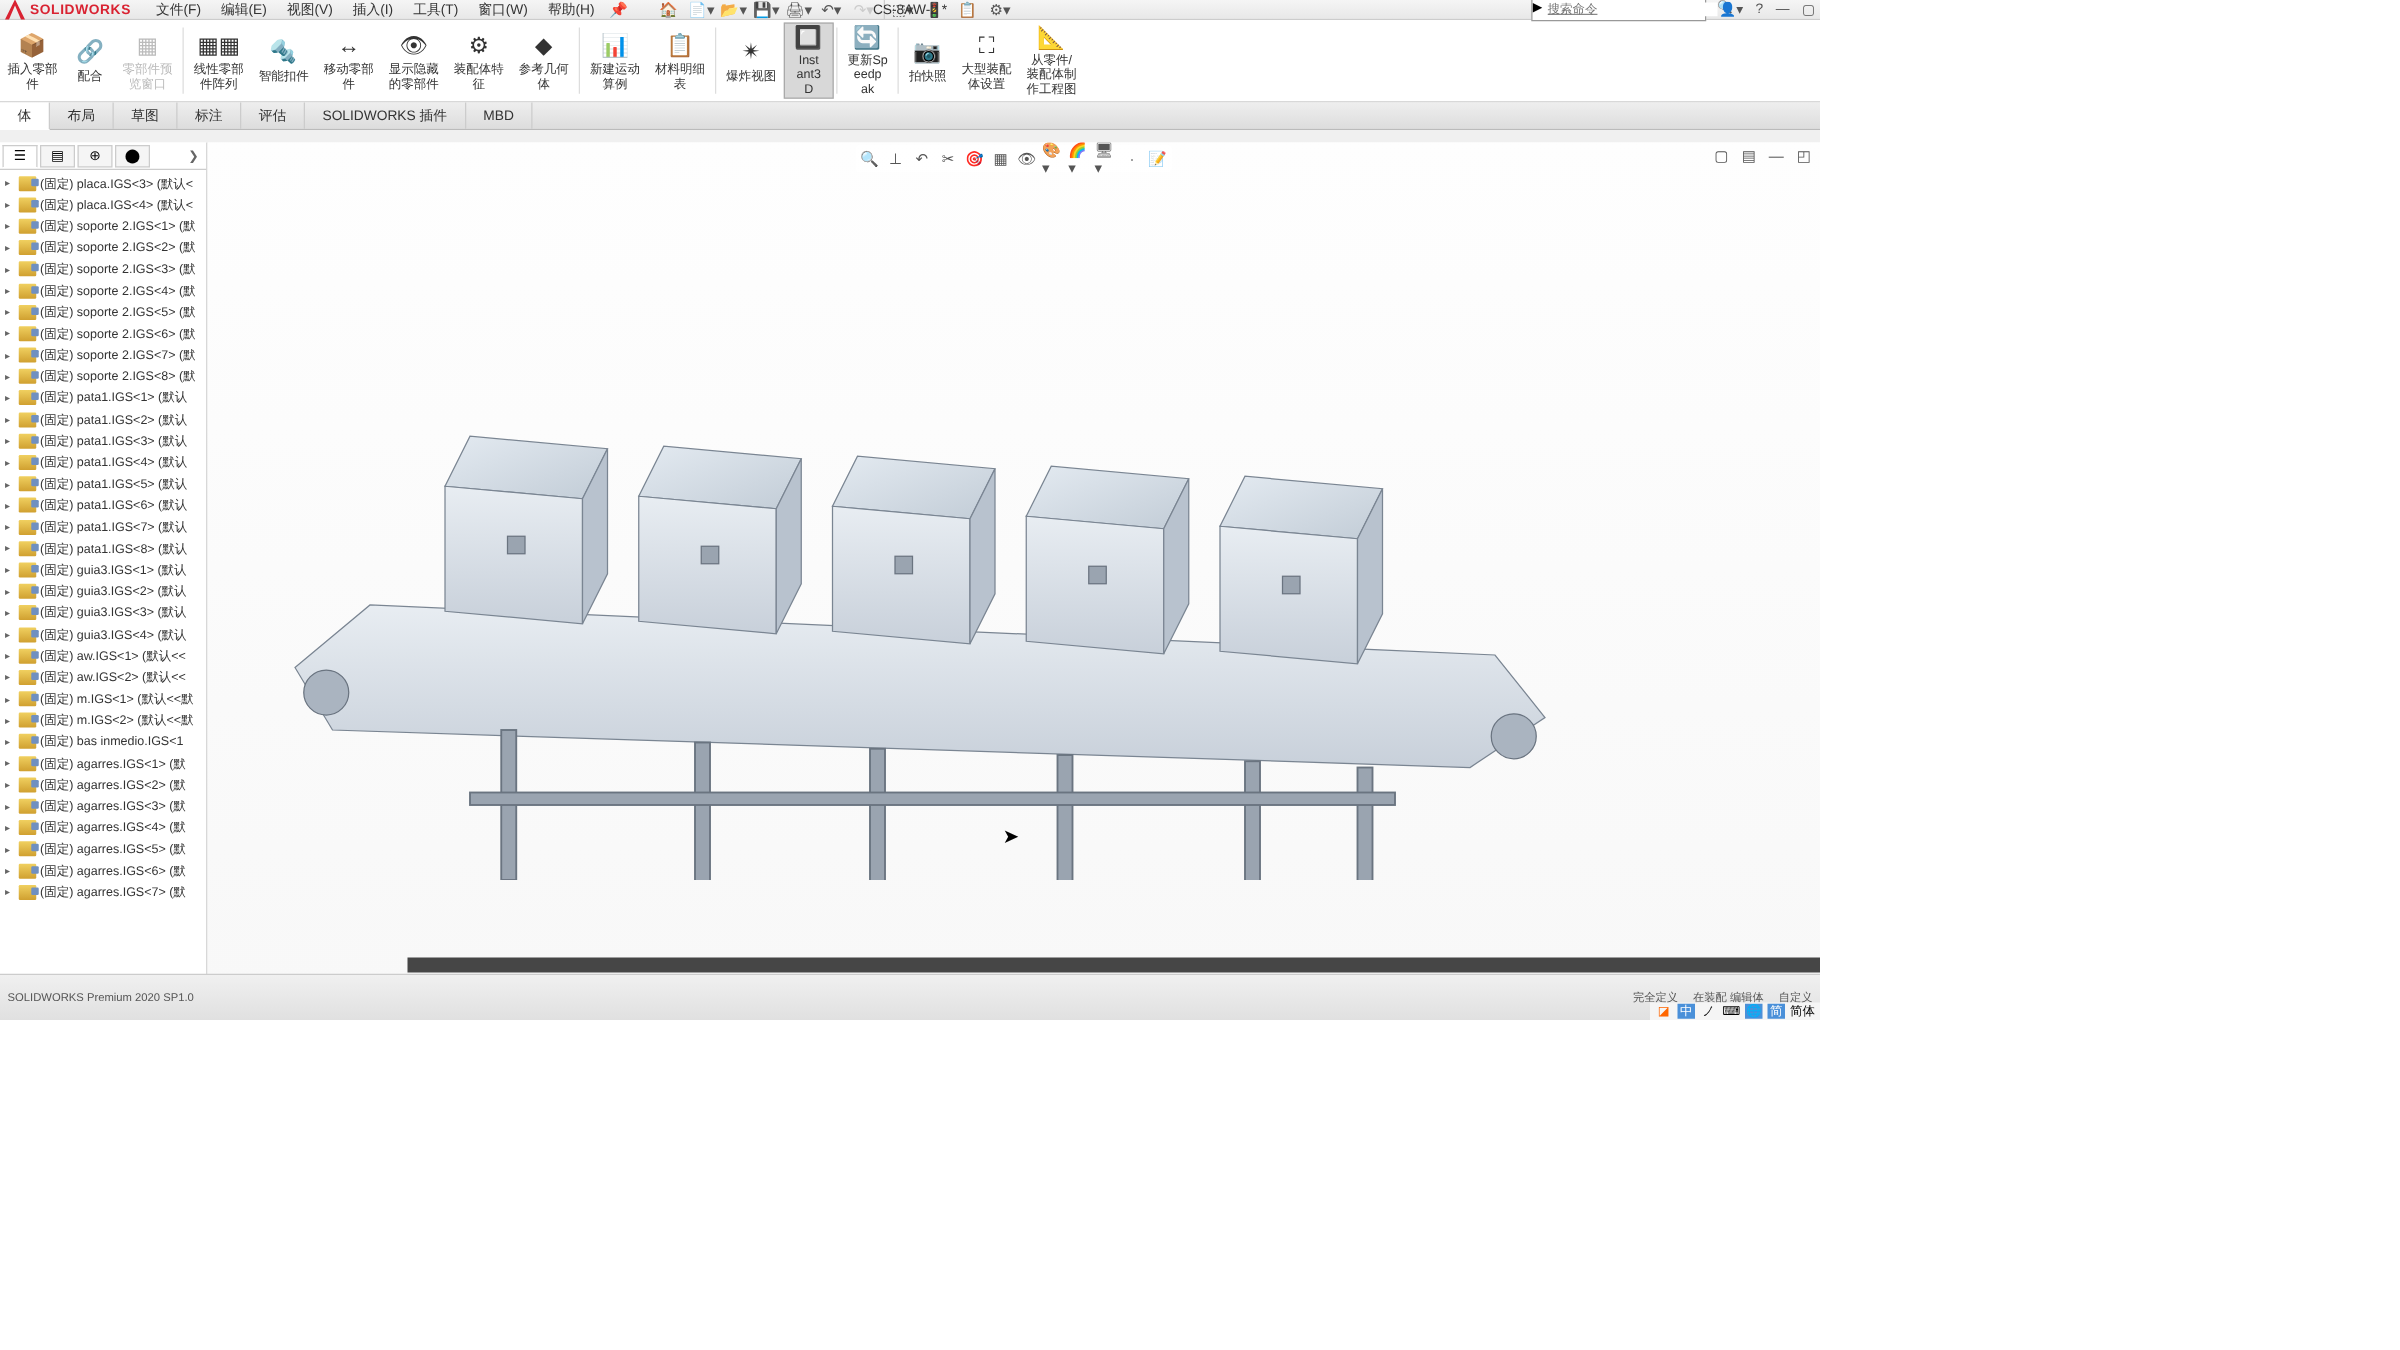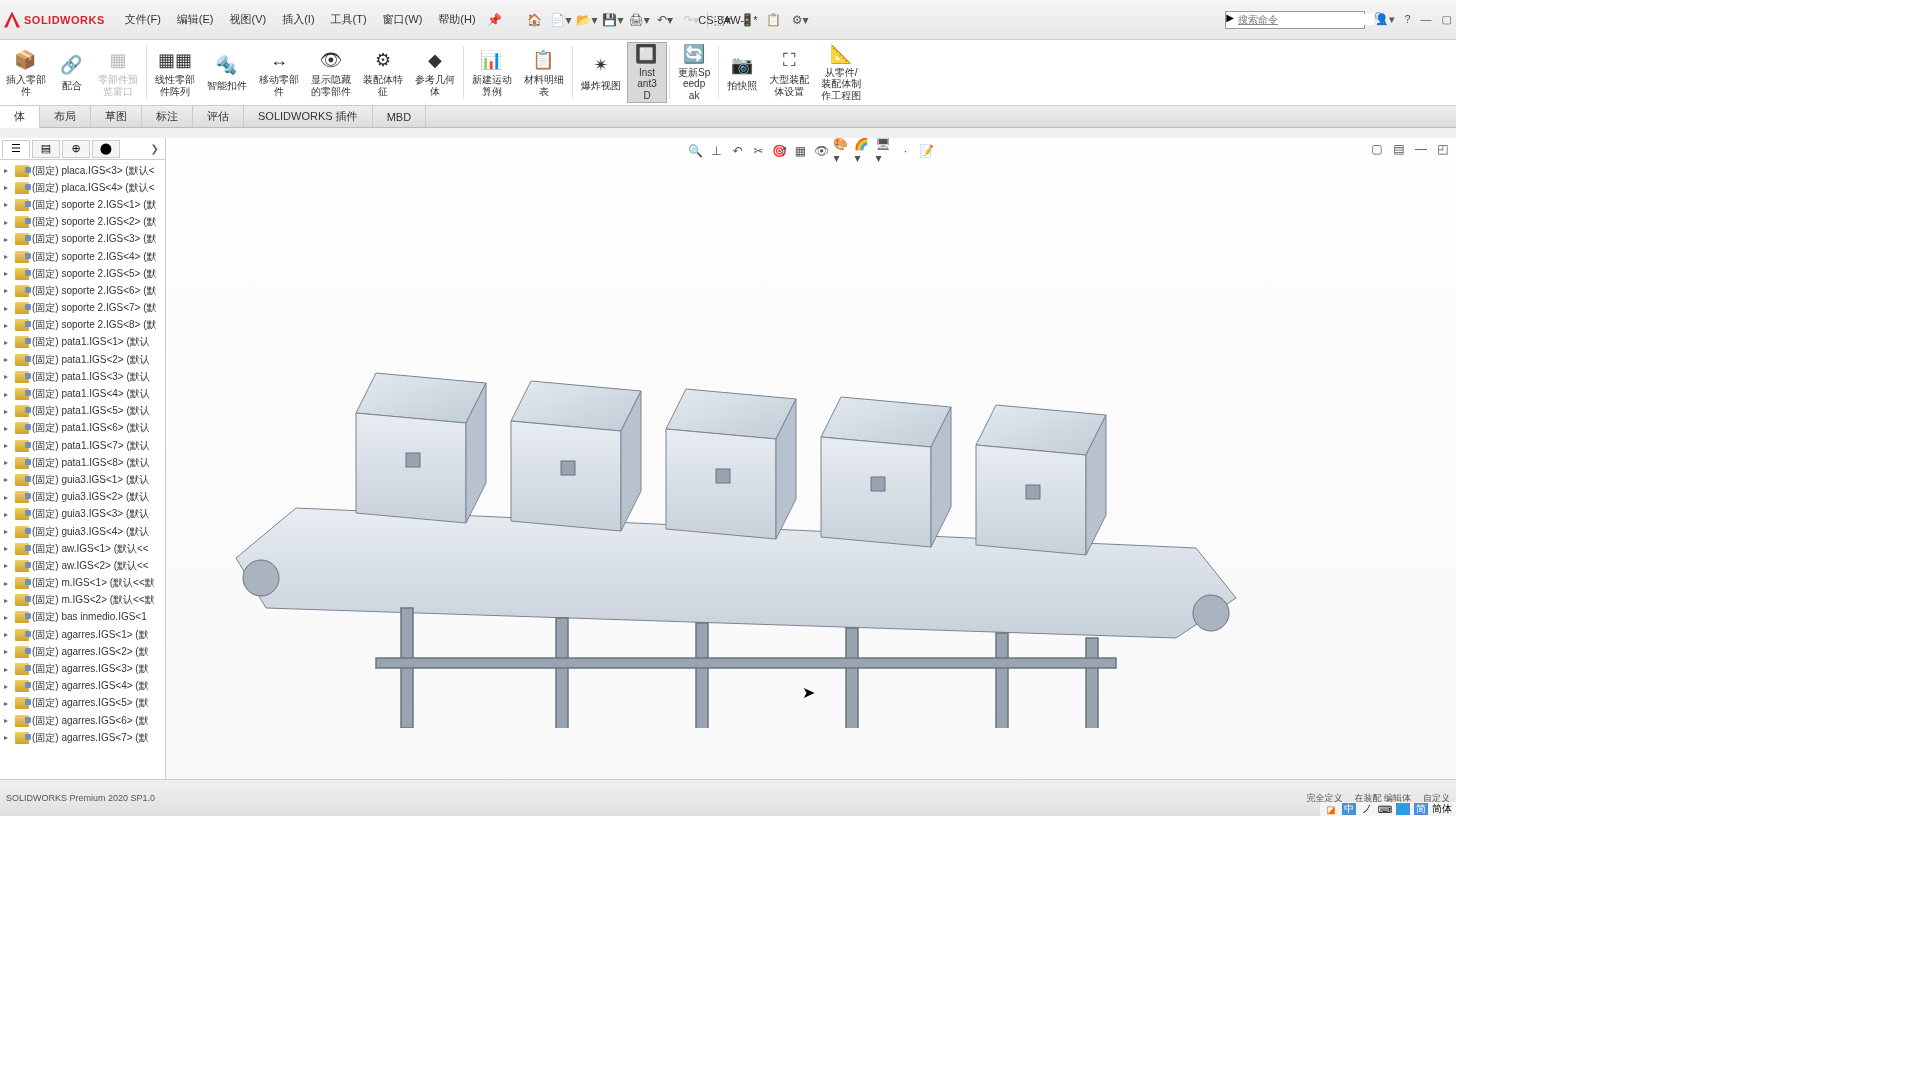"SOLIDWORKS" .menubar { height: 40px -> 16px }
